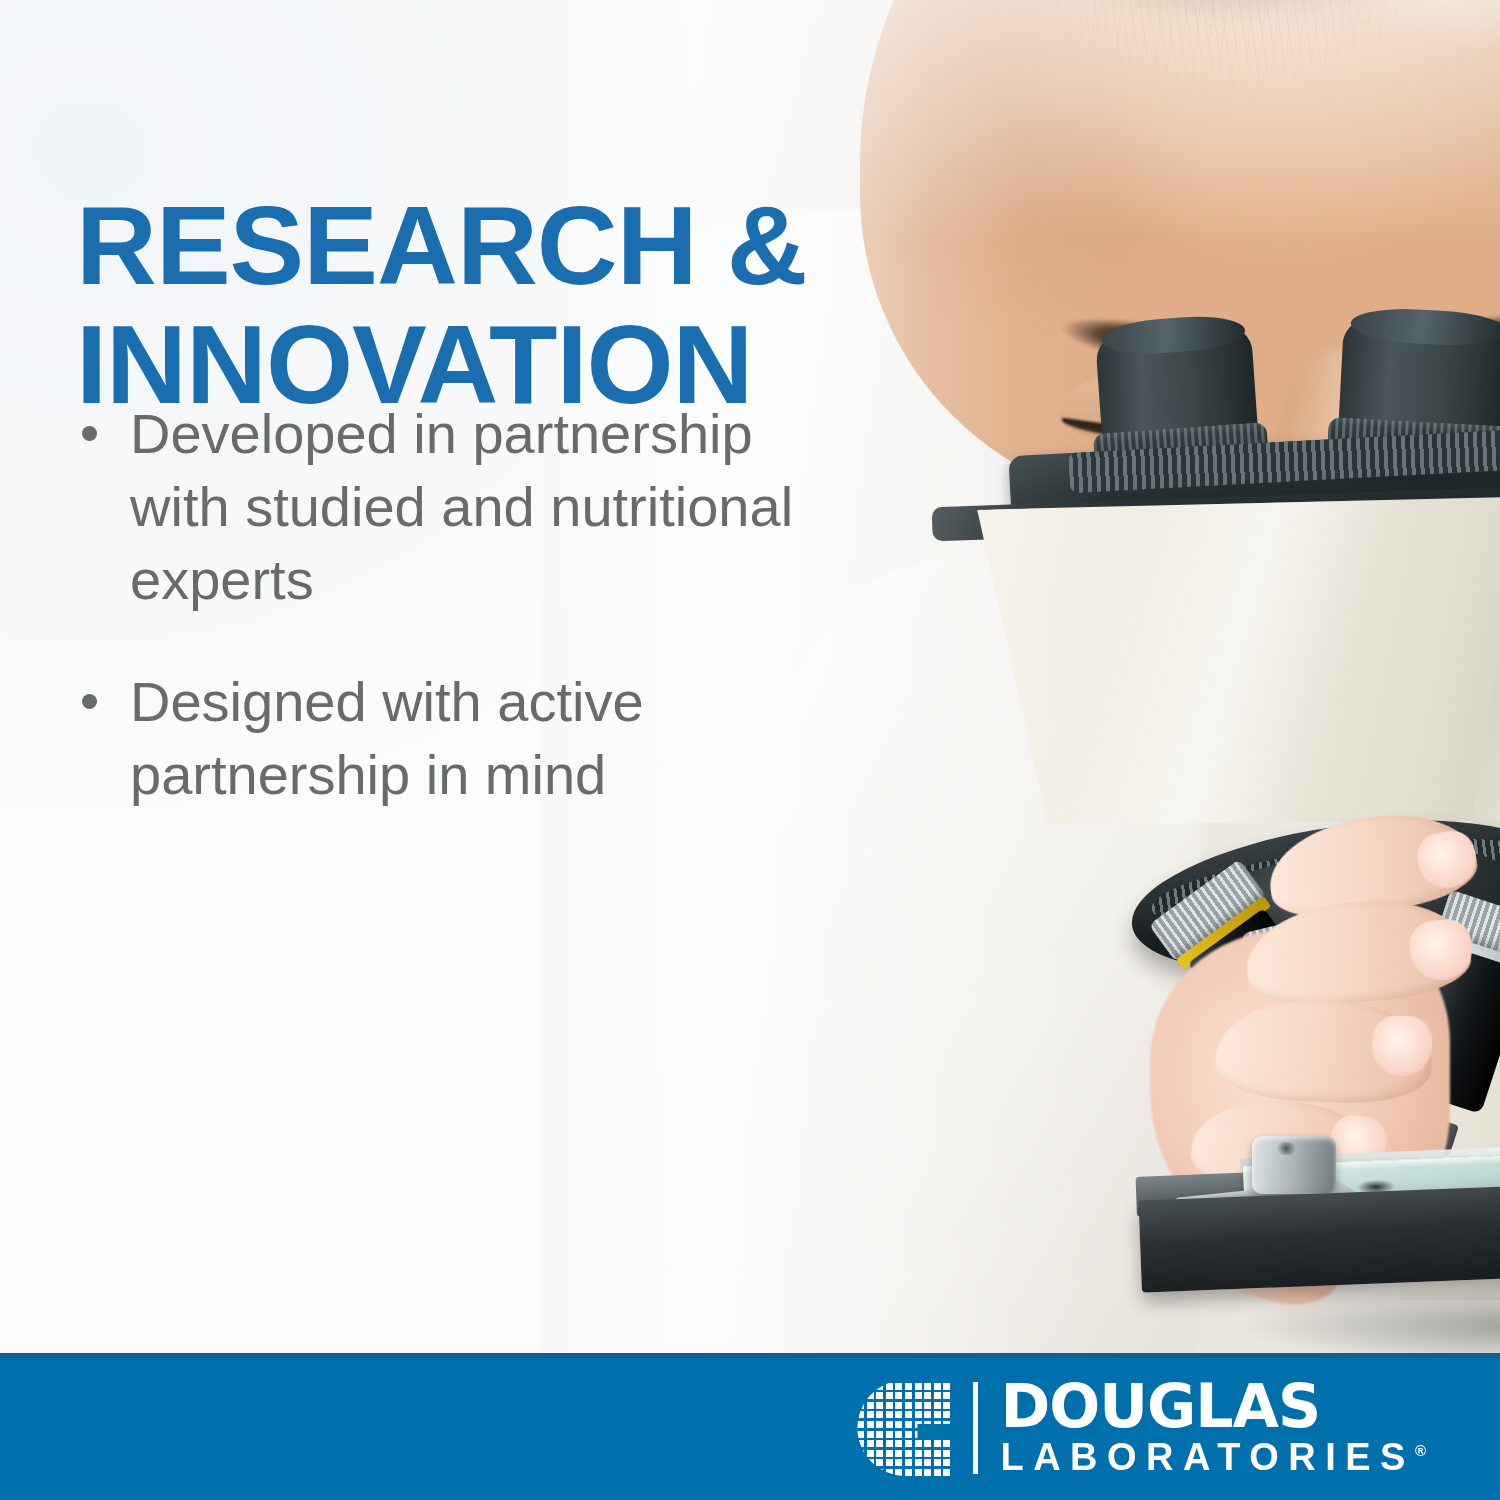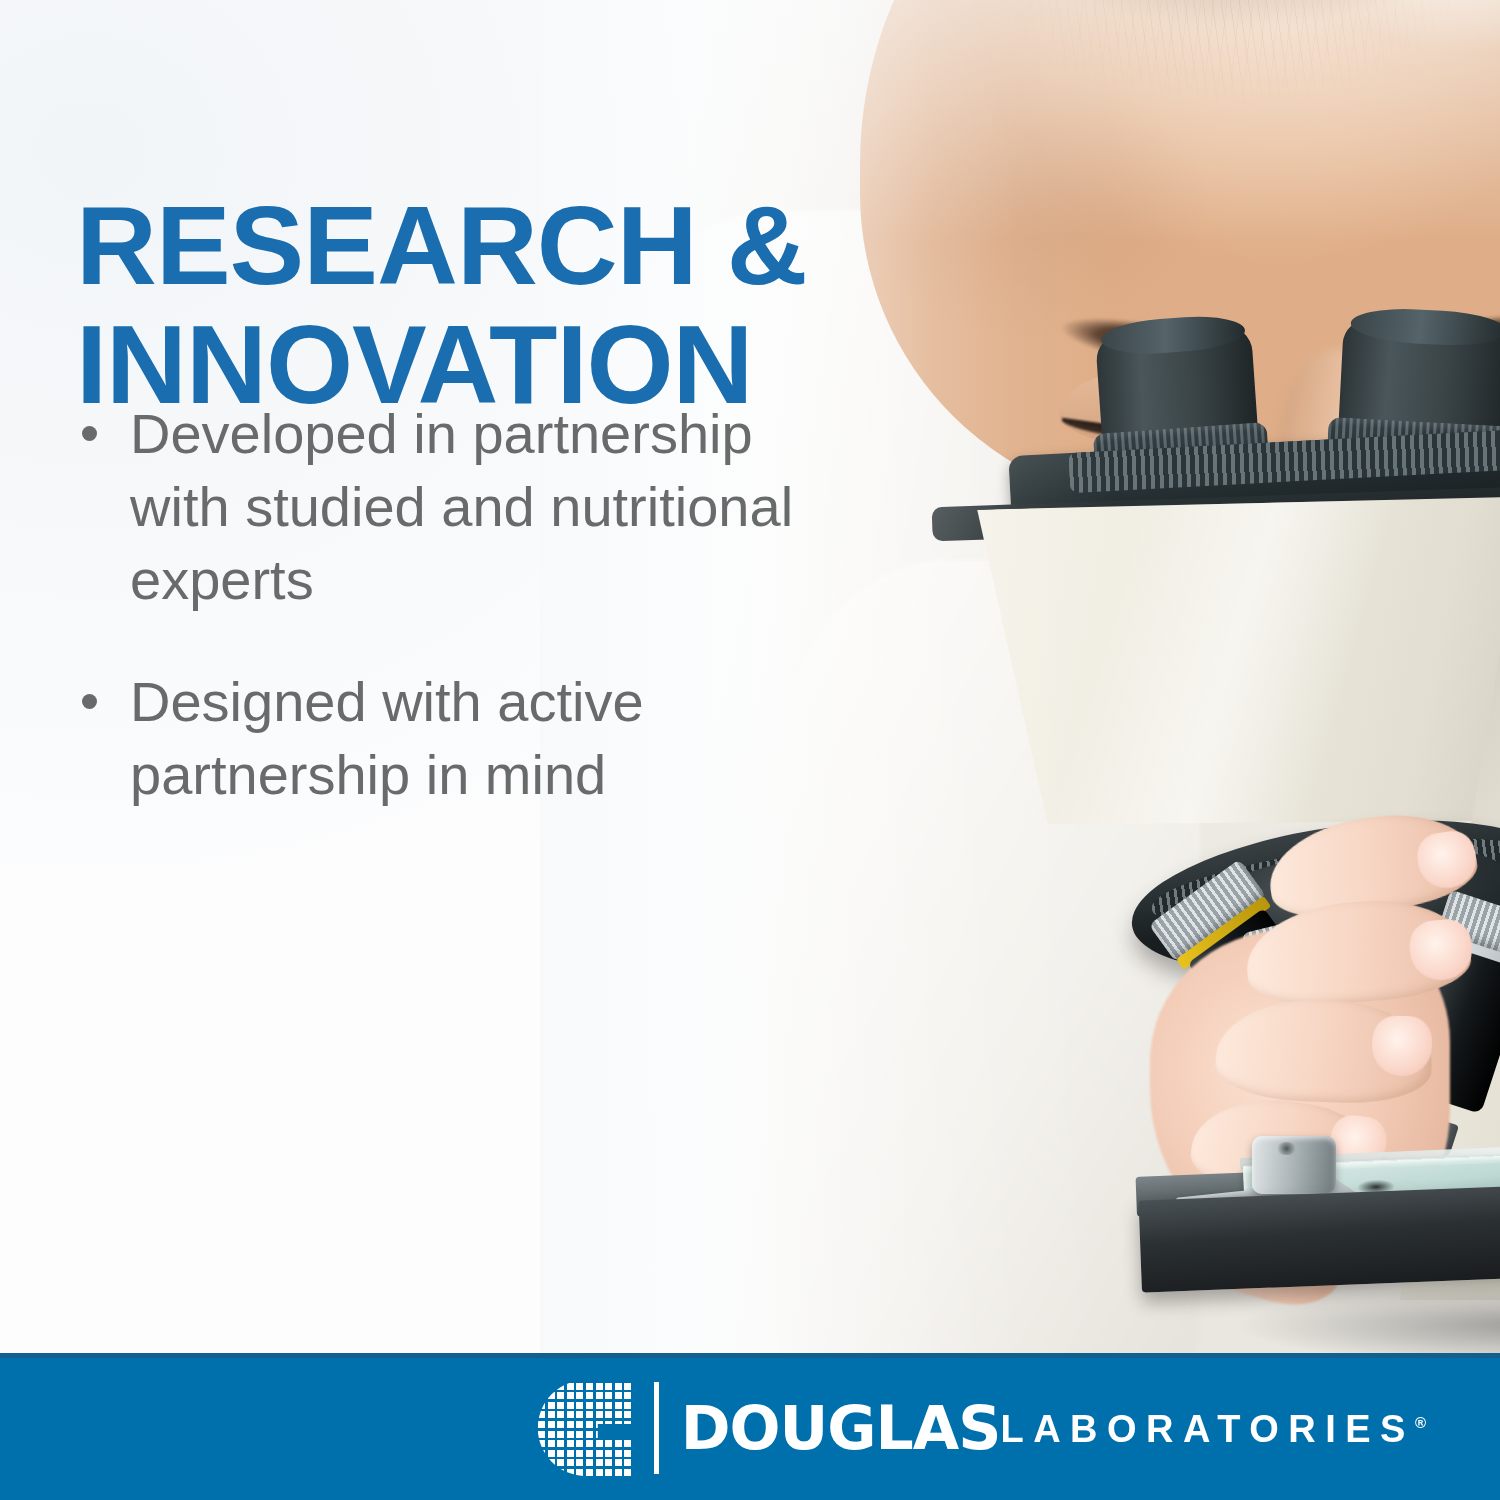"DOUGLAS" .logo-type { align-items: center -> none; flex-direction: row -> column }
